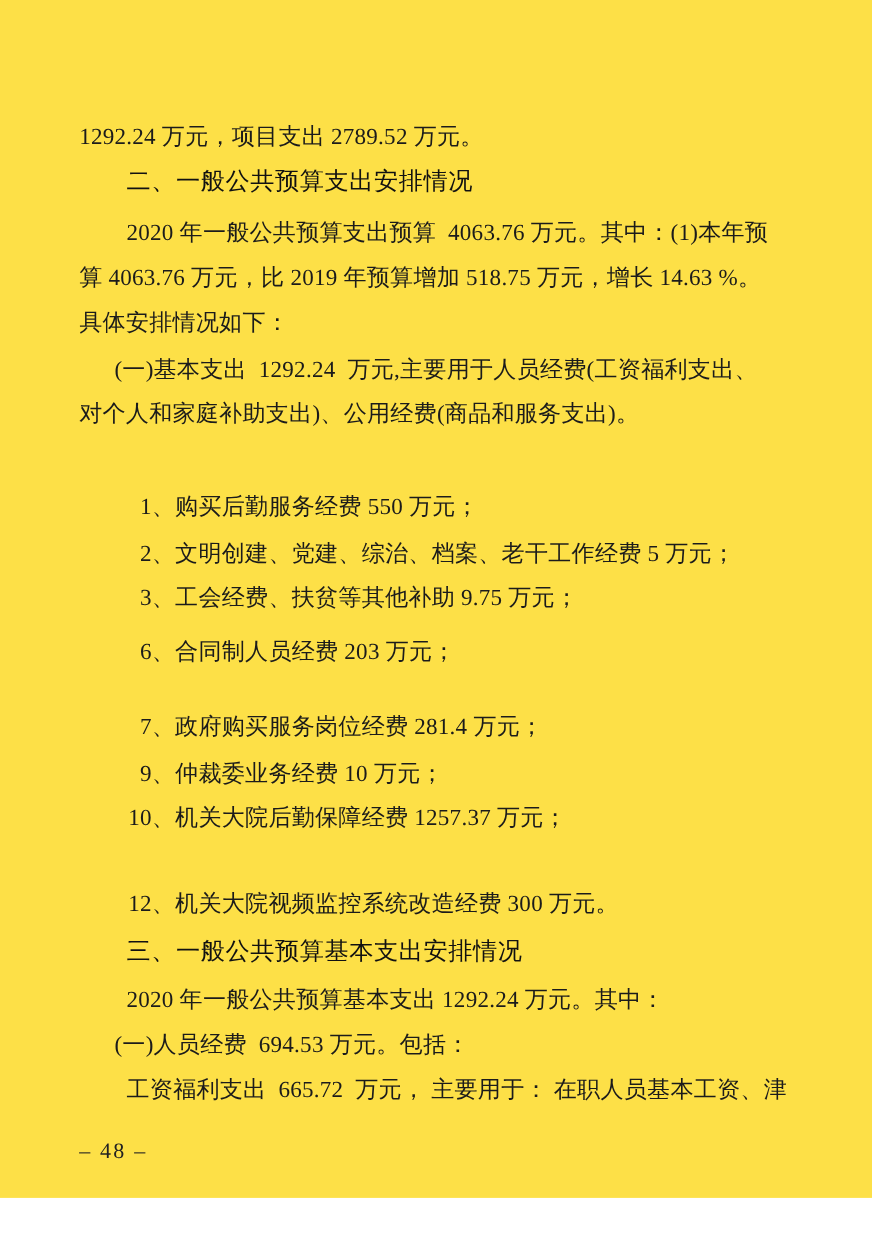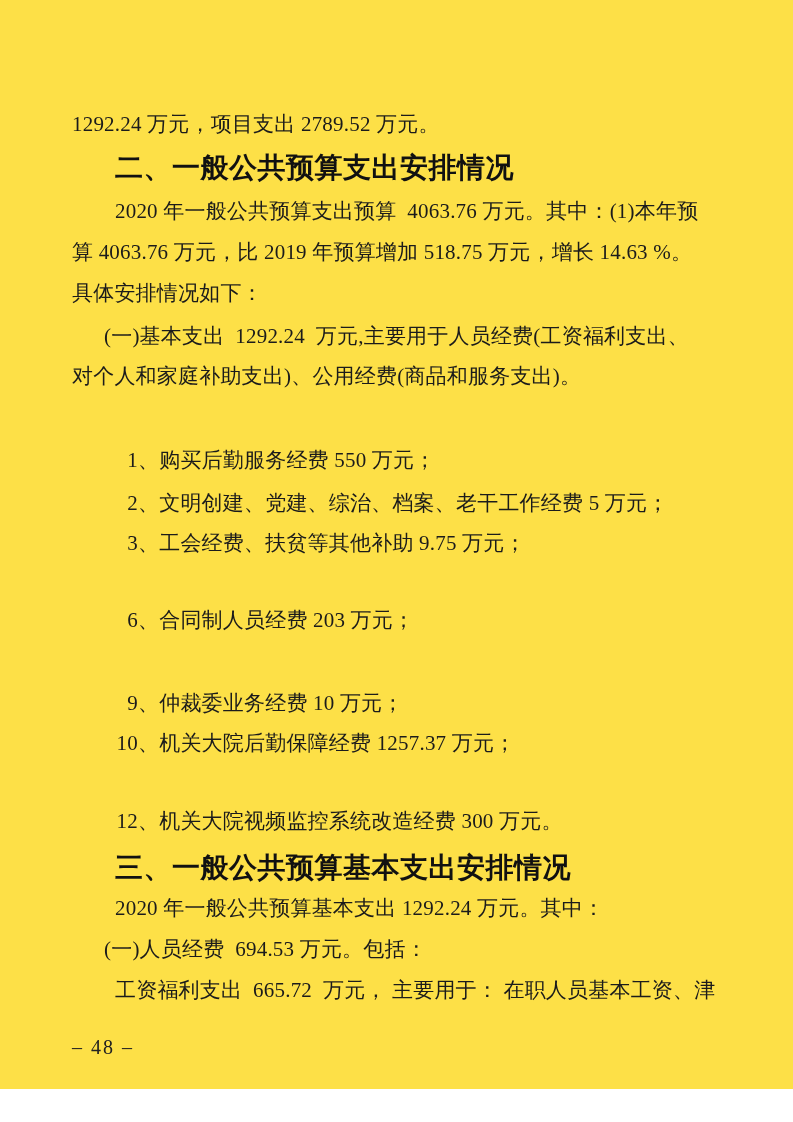"二、一般公共预算支出安排情况" .heading { font-size: 28px -> 22px; font-weight: bold -> normal }
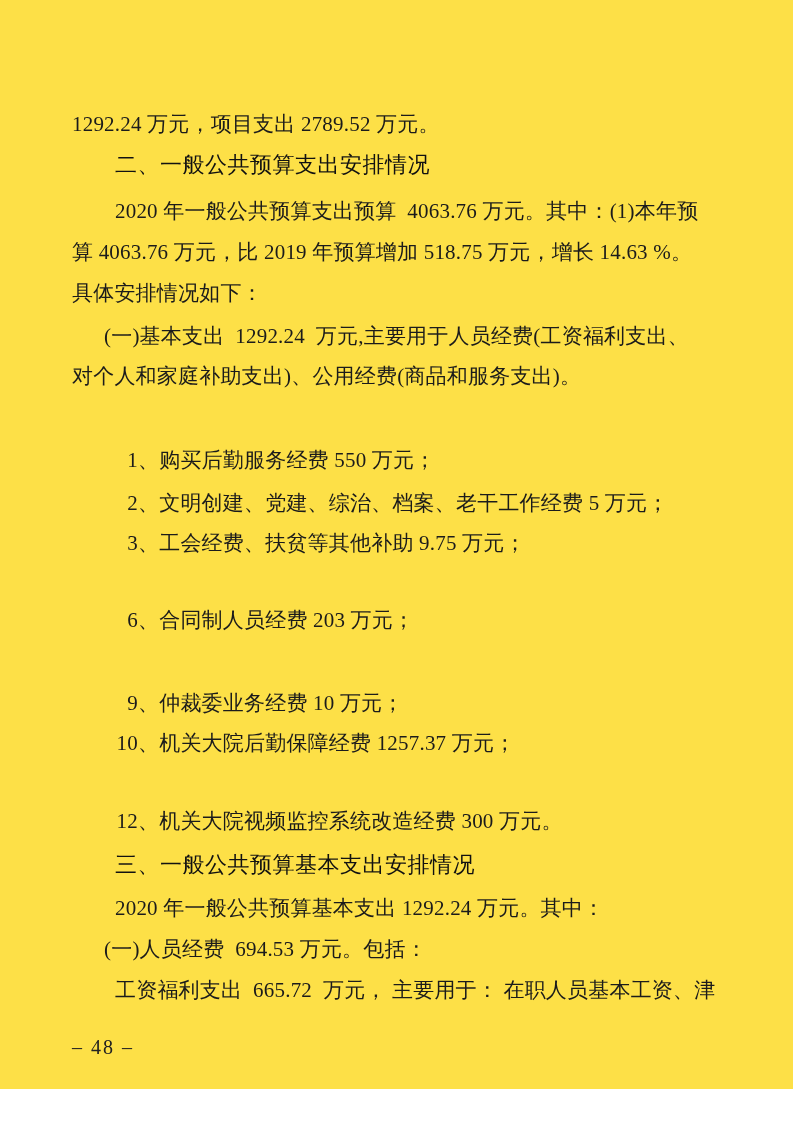"6、合同制人员经费 203 万元；" div.line { top: 608px -> 580px }
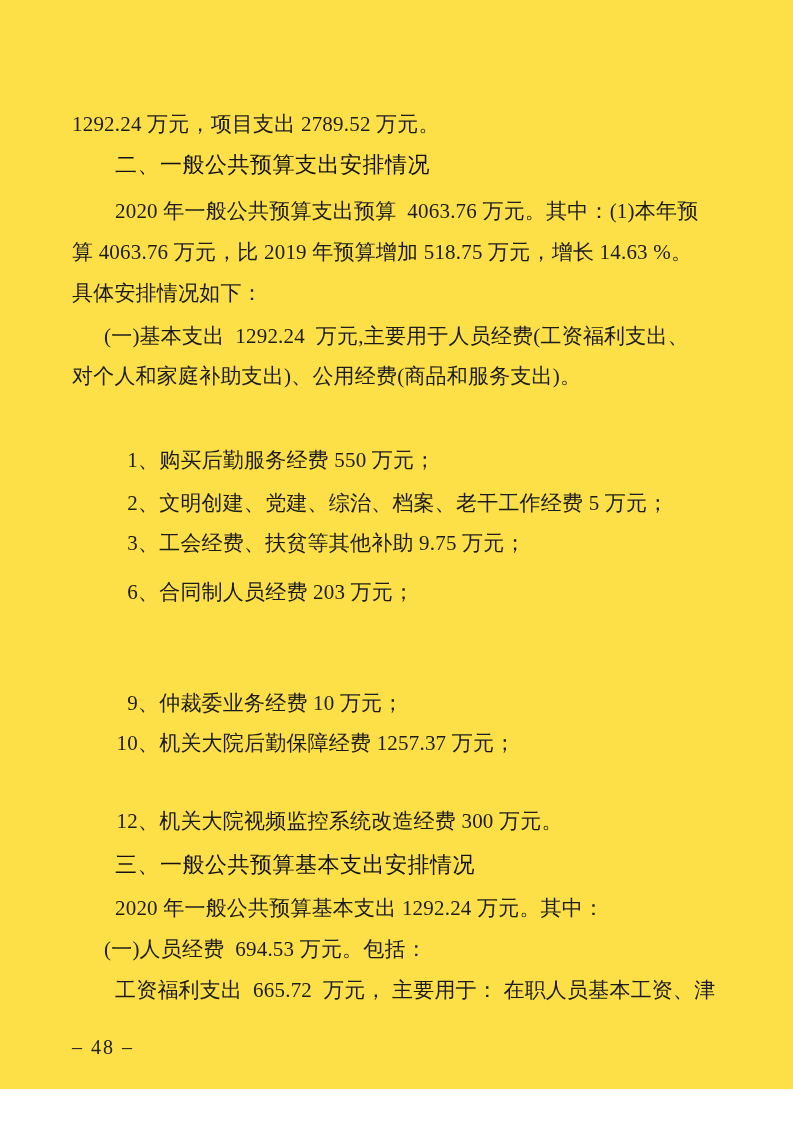"7、政府购买服务岗位经费 281.4 万元；" div.line { html: none -> <div><span>7</span><span>、政府购买服务岗位经费 281.4 万元；</span></div> }
